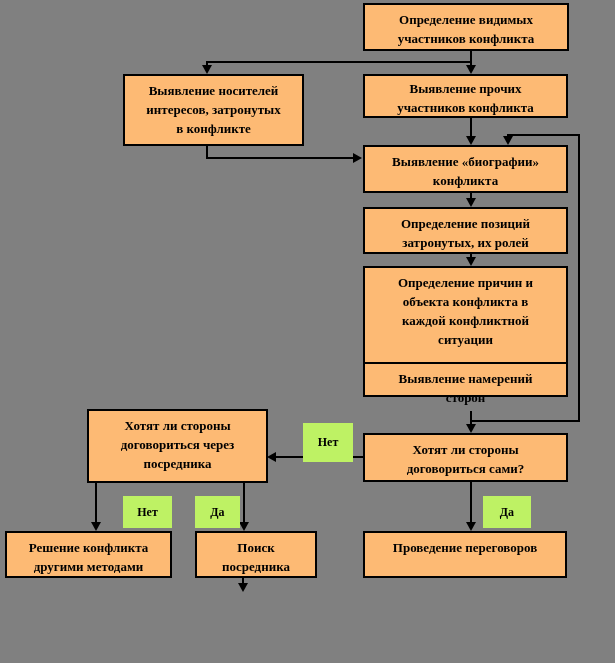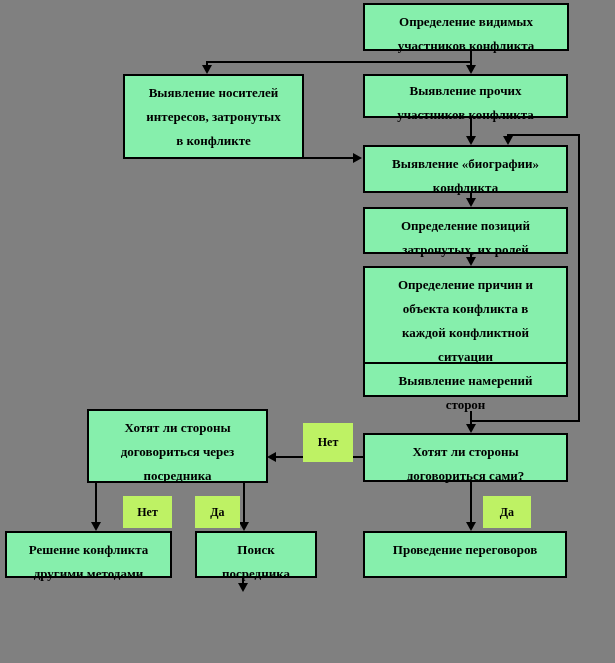"Определение видимых" .node { background: #86efac -> #fdba74; line-height: 24px -> 19px }
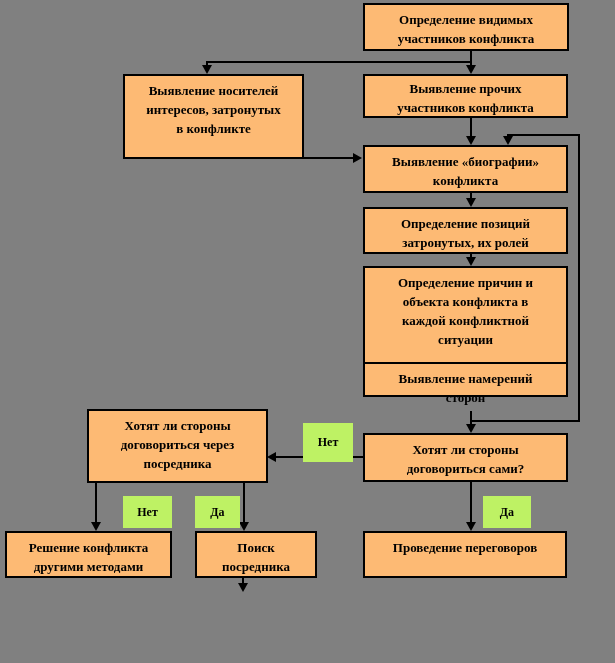"Выявление носителей" #n-identify-holders { height: 85px -> 72px }
